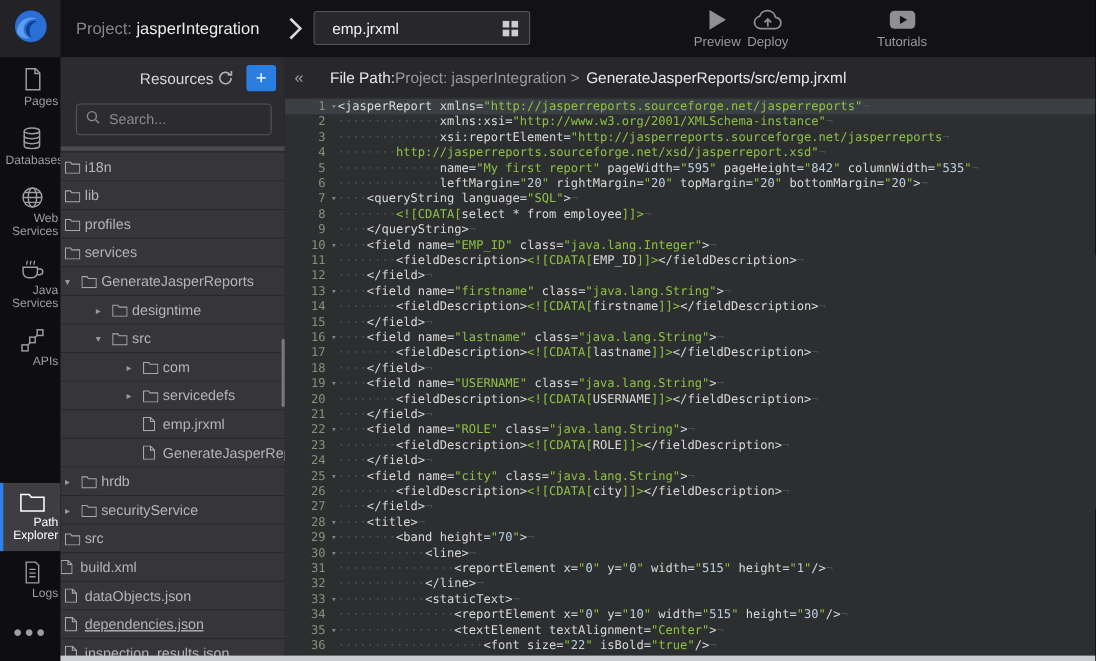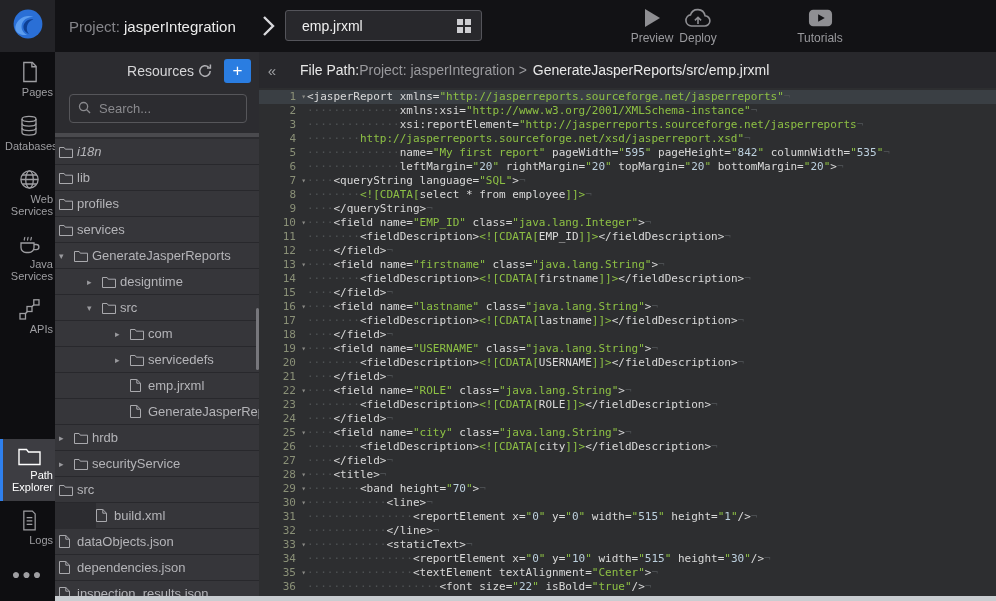"i18n" div.tree-row { font-style: italic -> none }
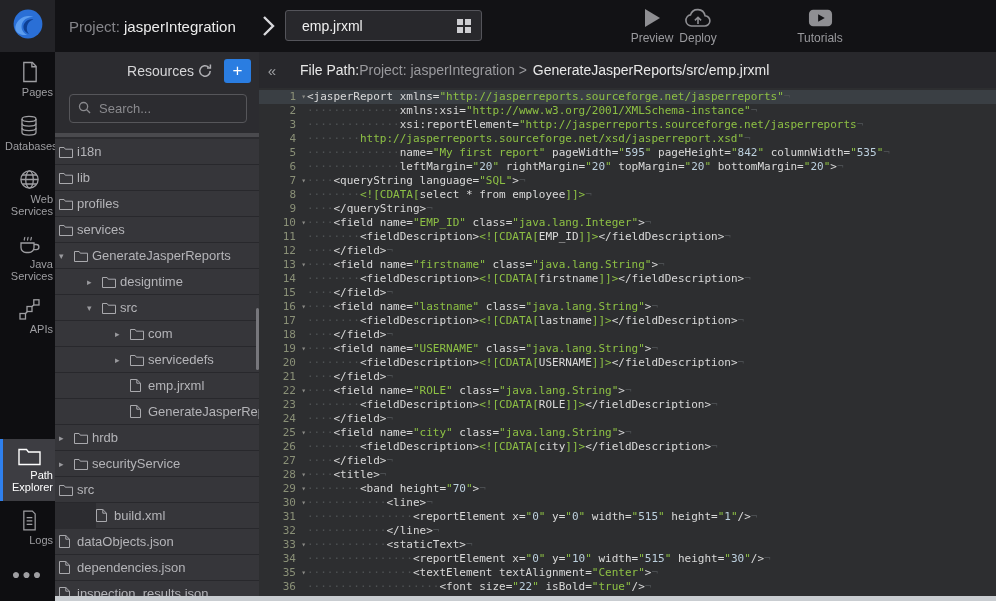"build.xml" div.tree-row { margin-left: 41px -> none }
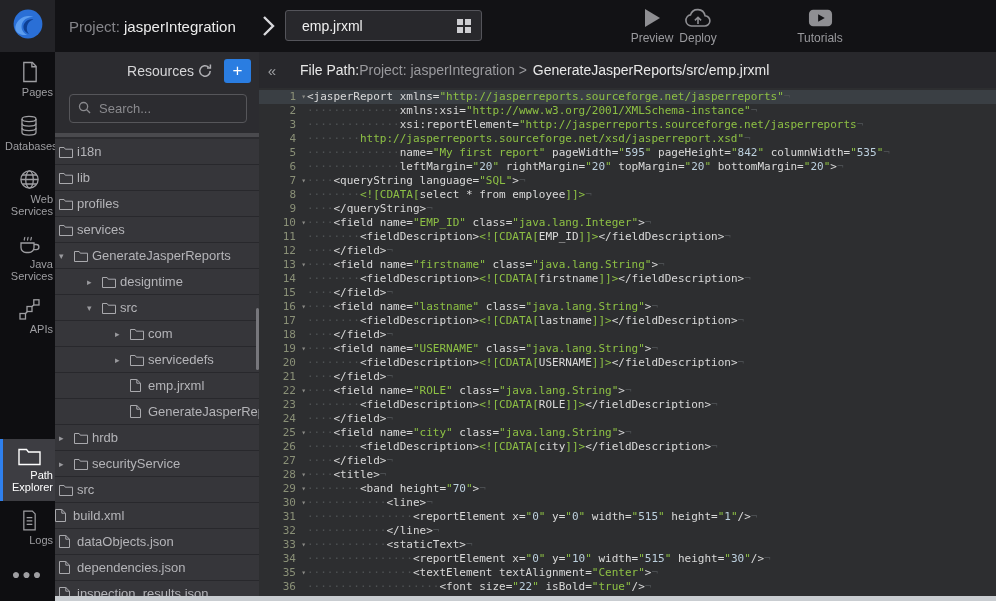"dependencies.json" div.tree-row { text-decoration: none -> underline }
